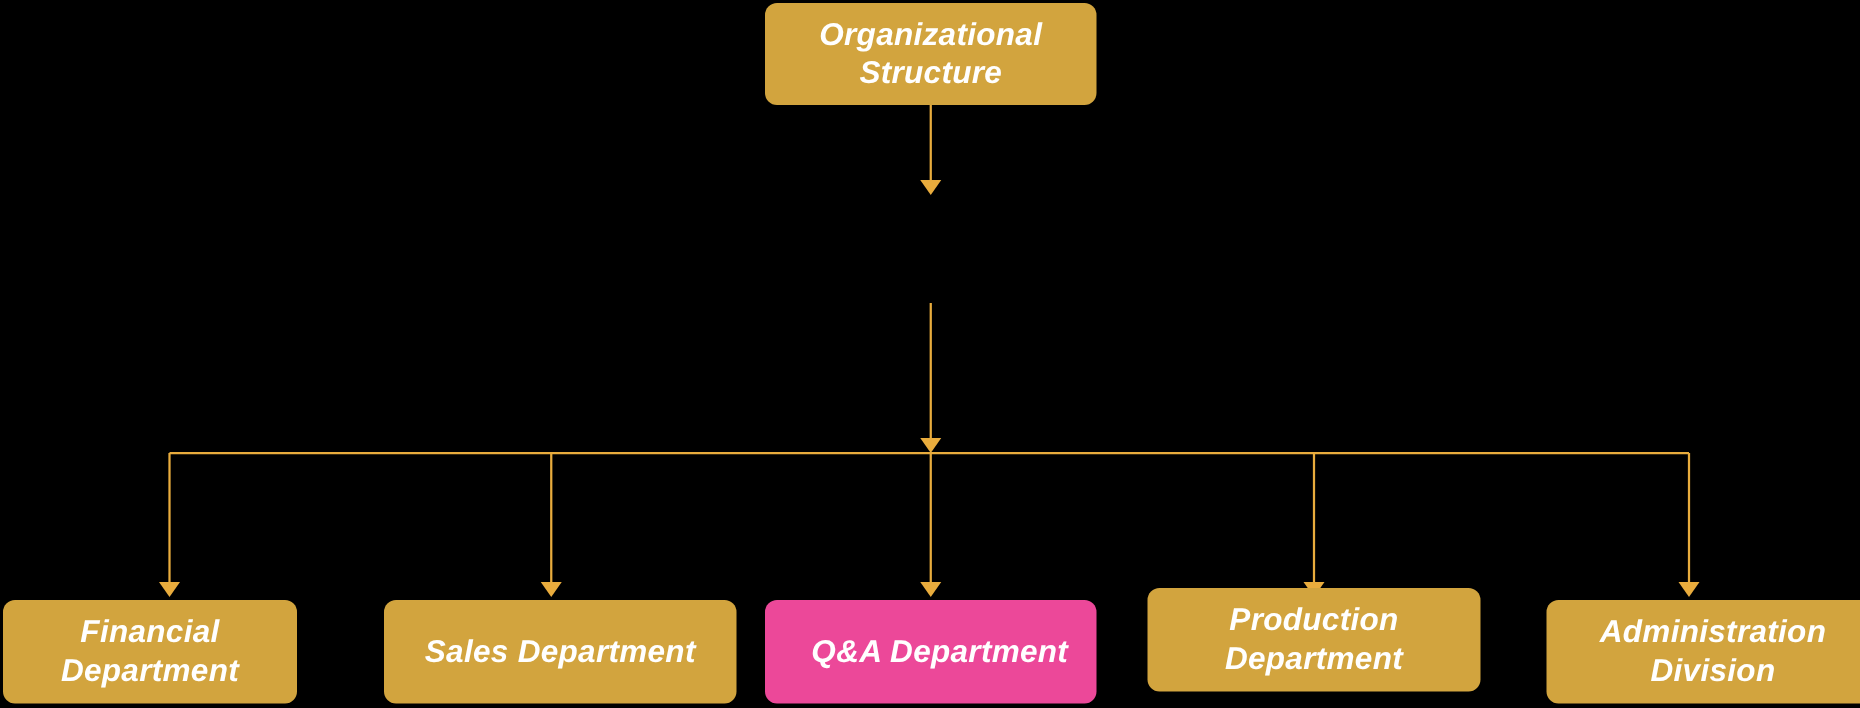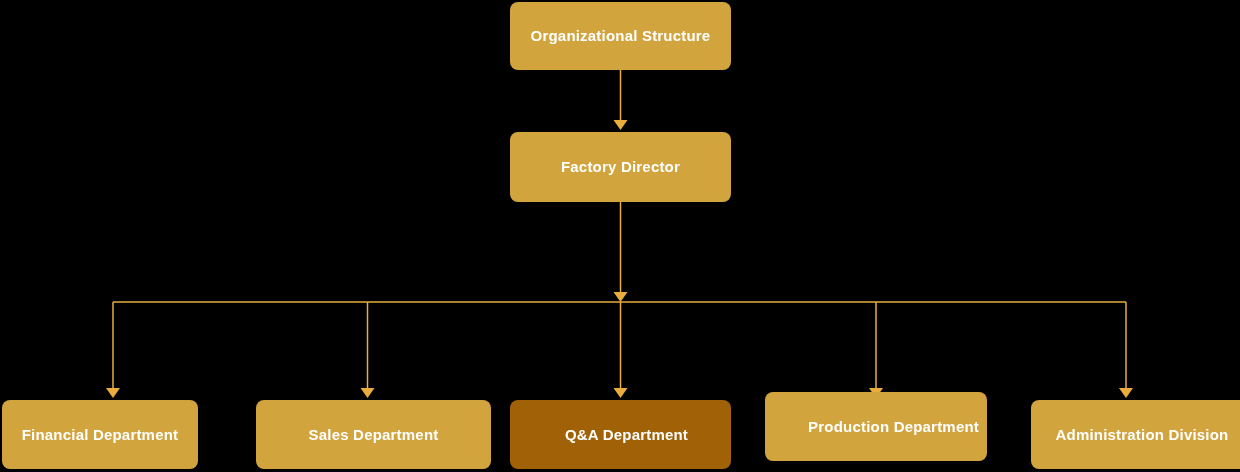"Organizational Structure" .node span { font-size: 15px -> 21px; font-style: none -> italic }
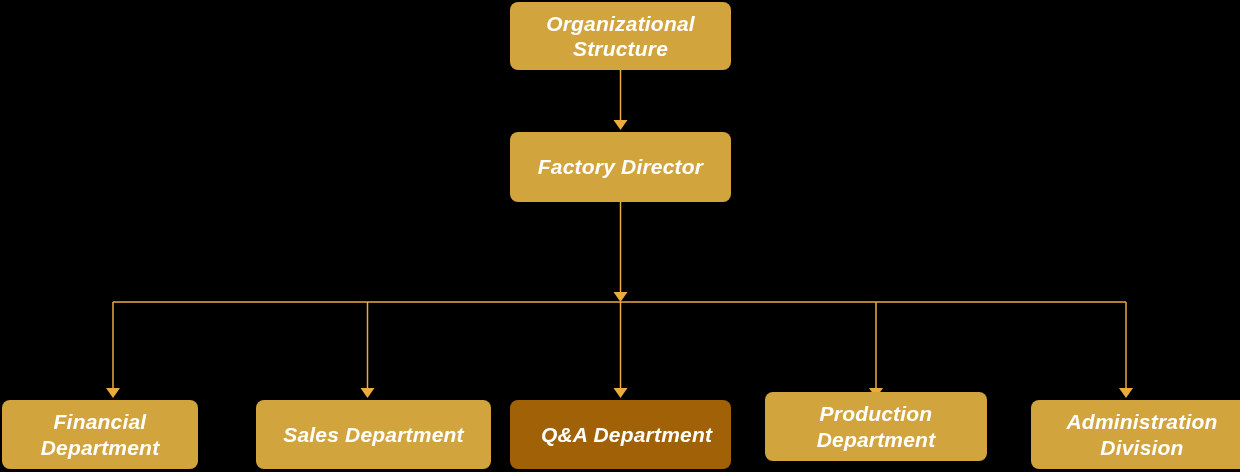"Factory Director" div.node { html: <div> <span>Factory Director</span> </div> -> none }
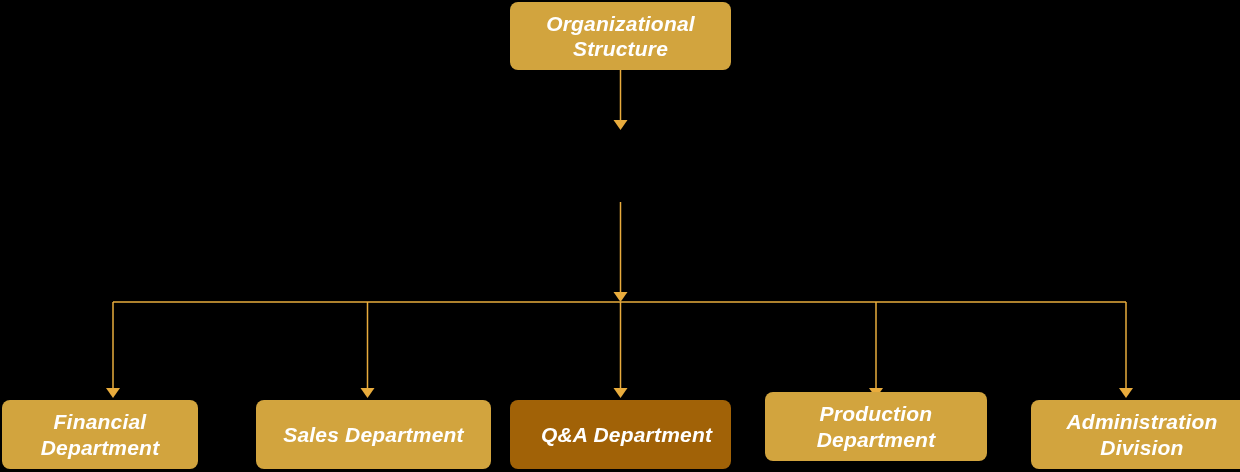"Q&A Department" div.node { background: #a16207 -> #ec4899 }
